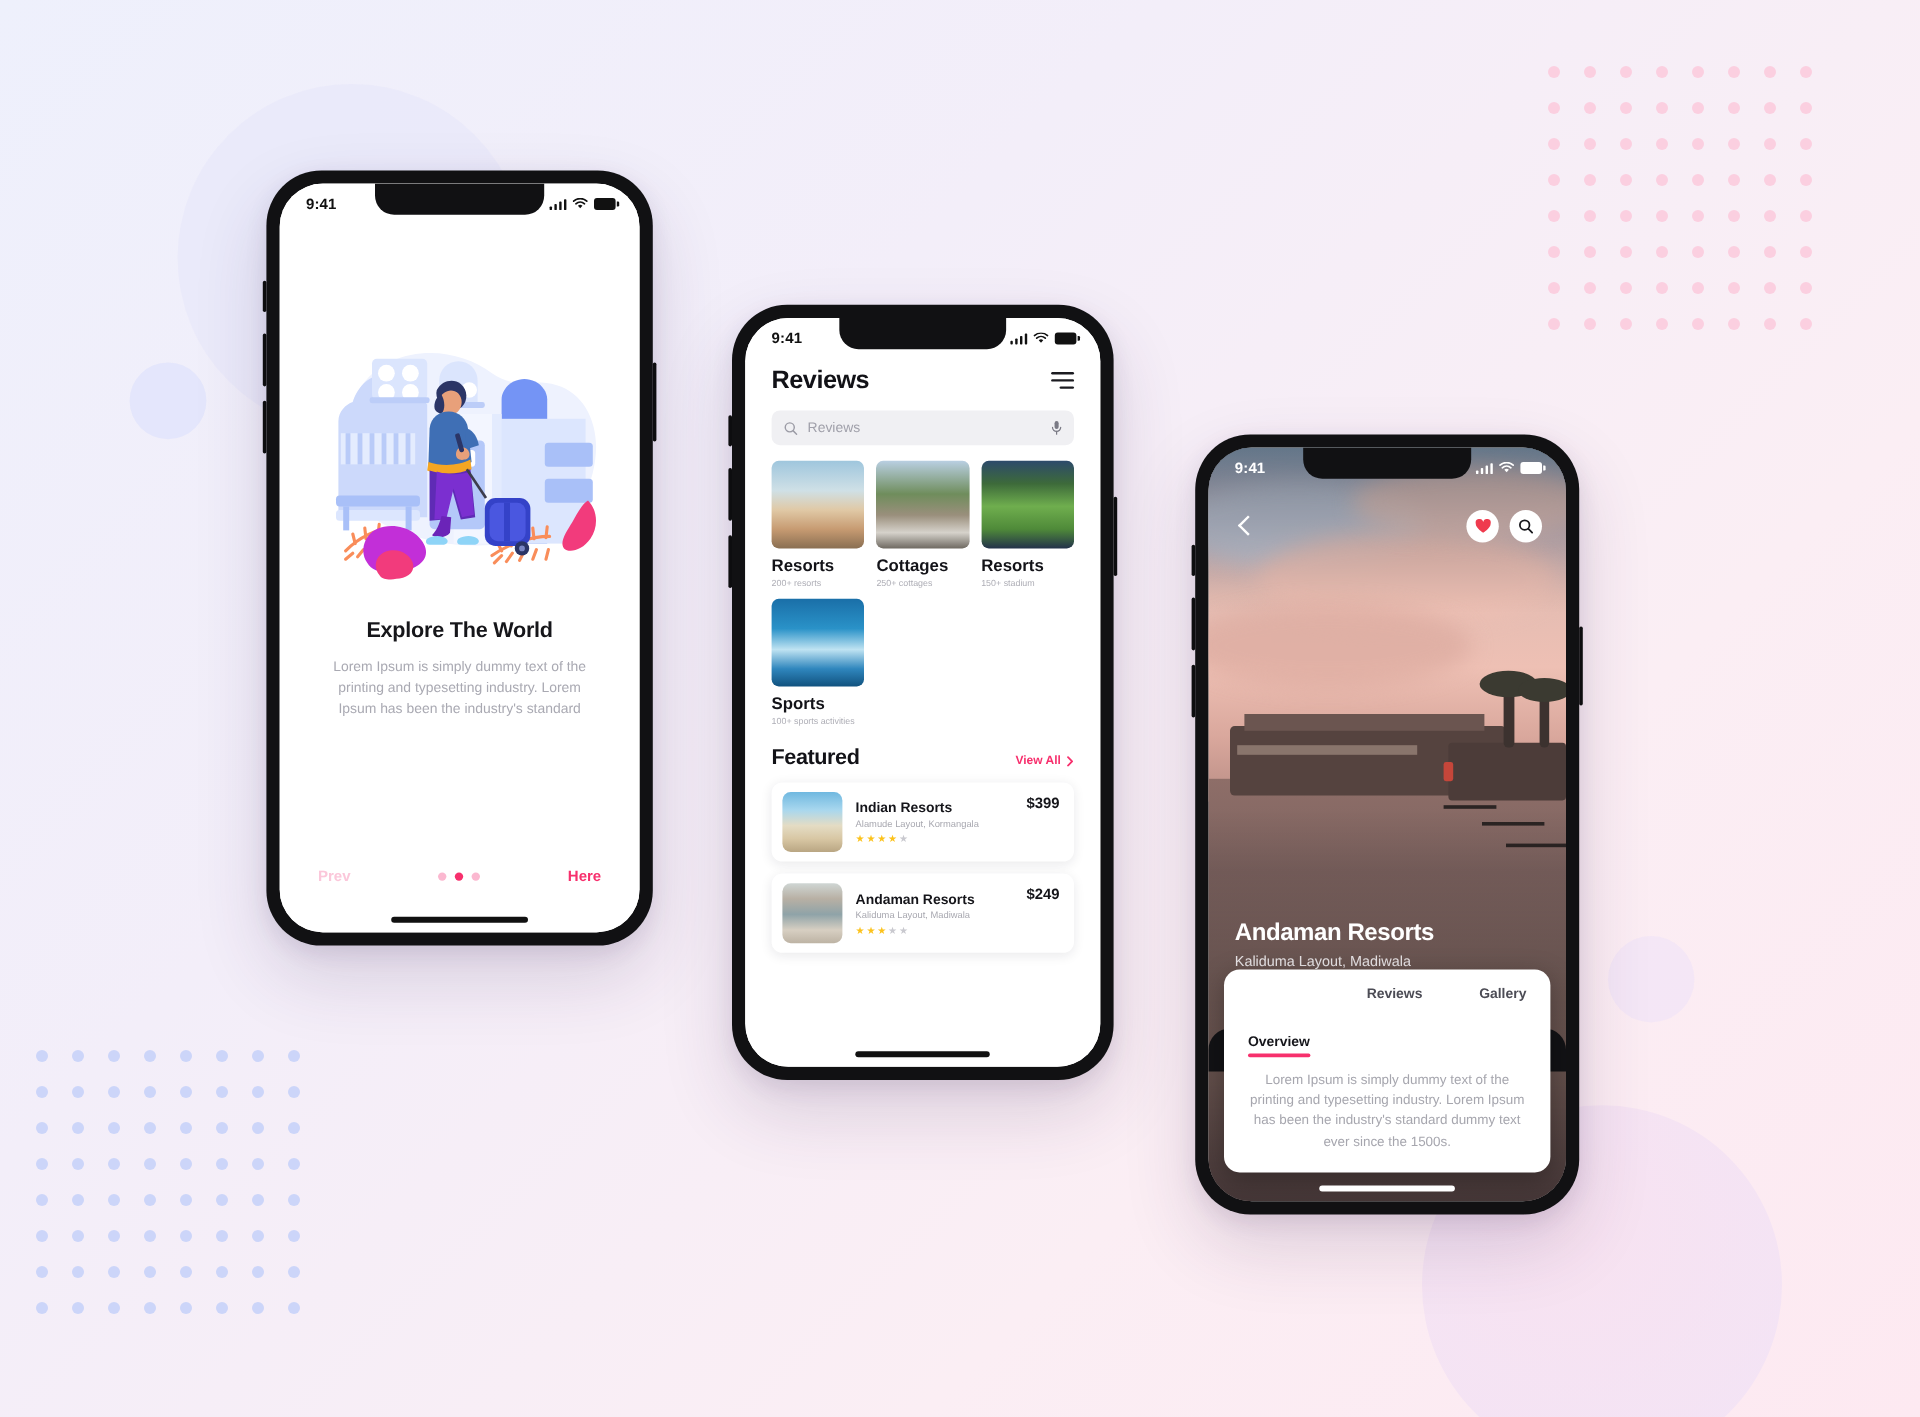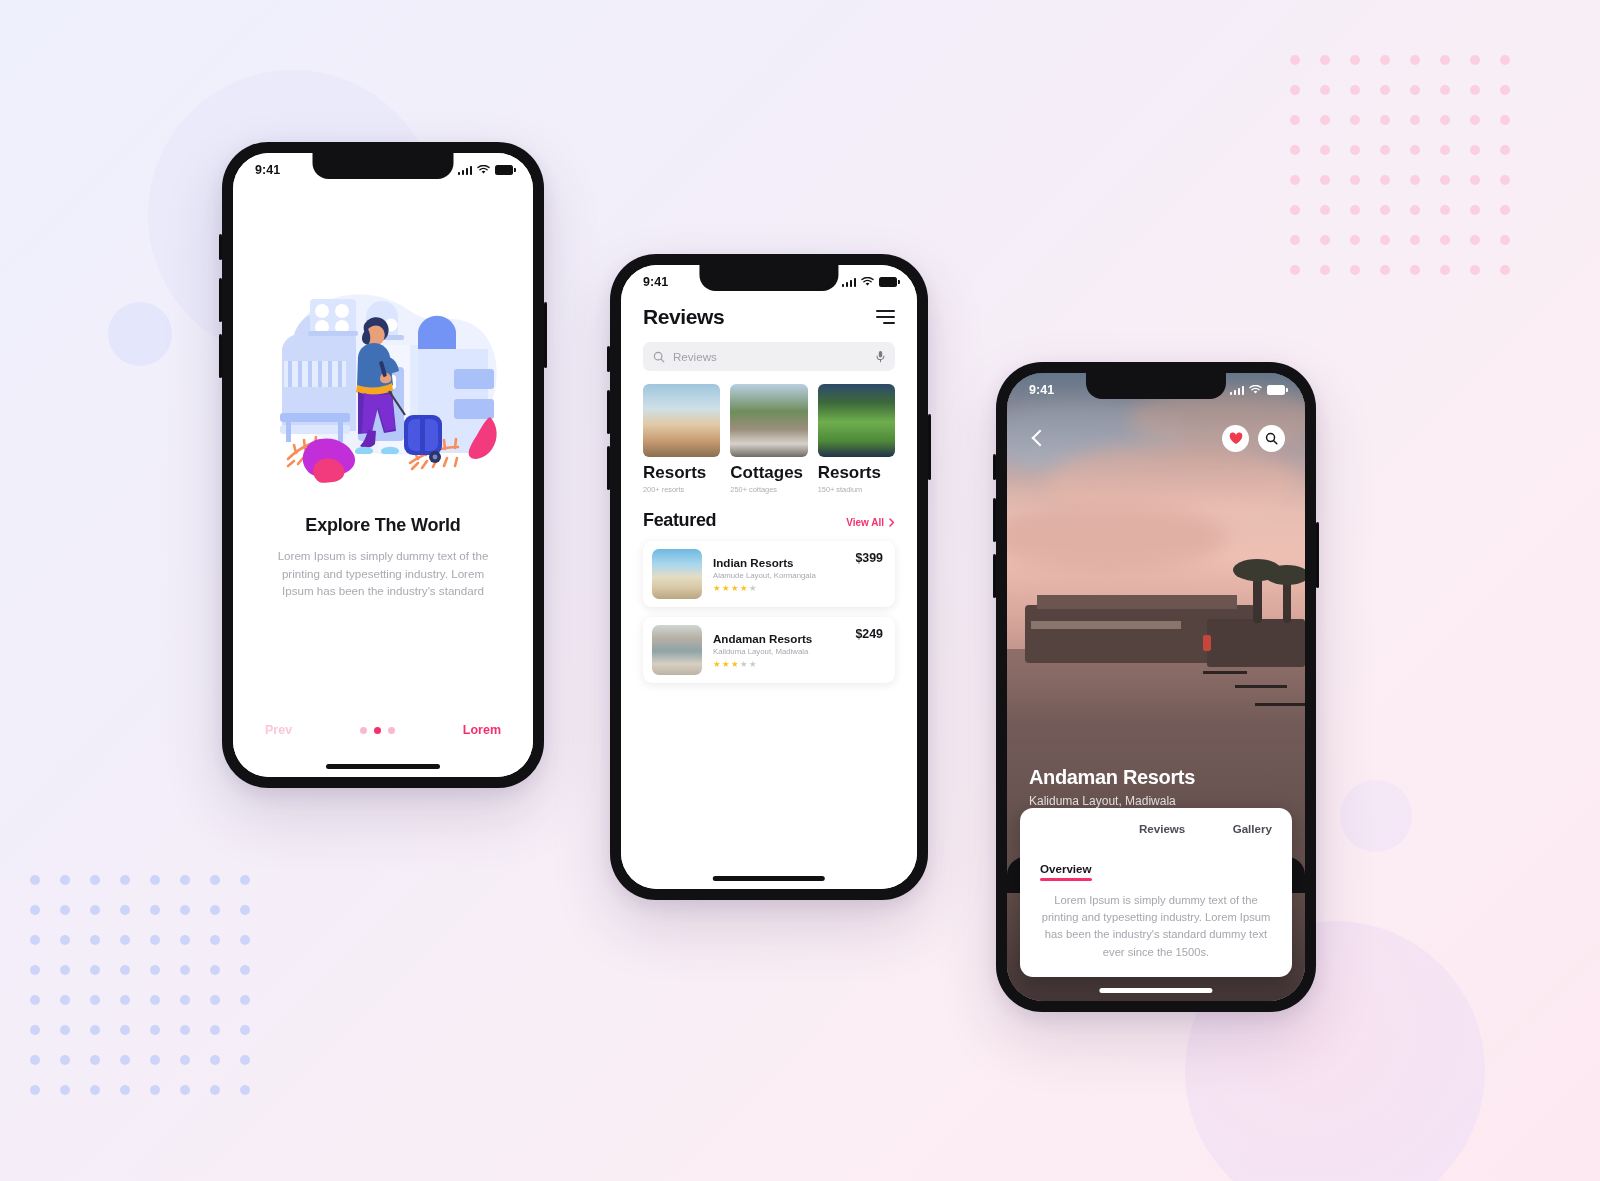"Resorts" .cat-name { font-size: 17px -> 14px }
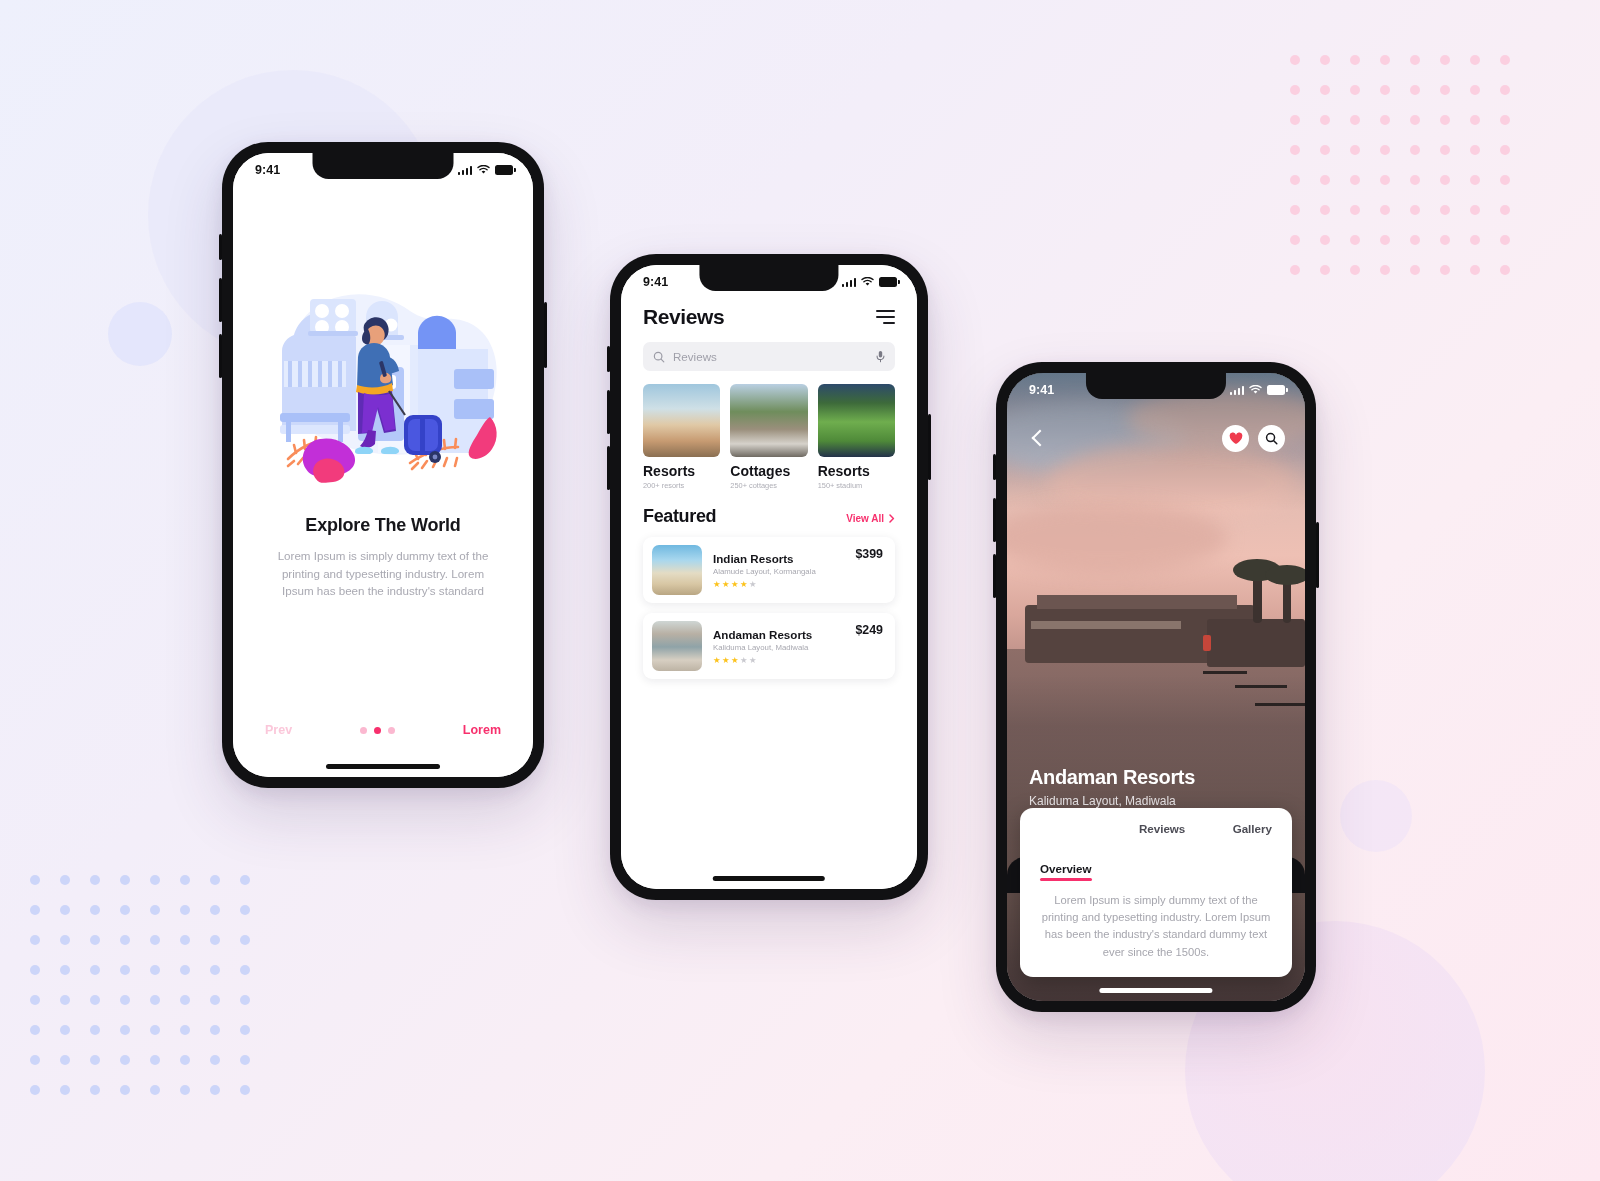"Sports" div { html: none -> <div> <div></div> <div>Sports</div> <div>100+ sports activities</div> </div> }
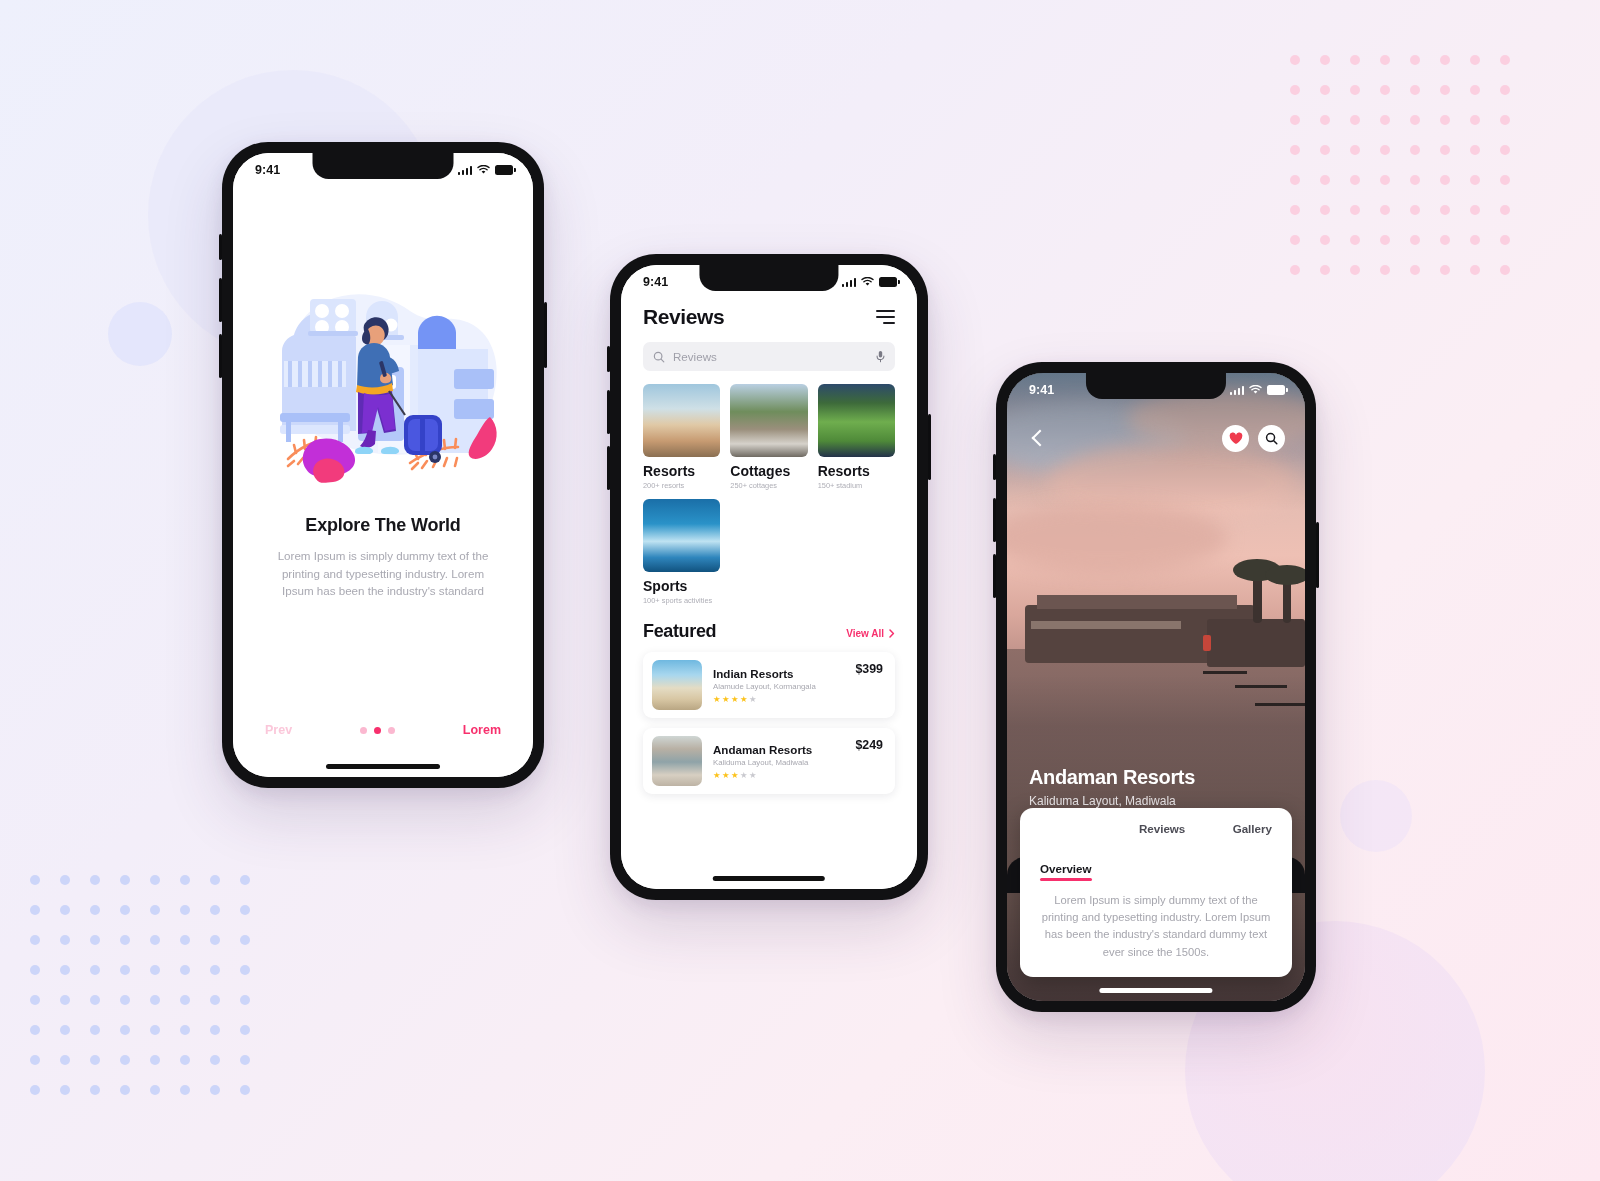"Lorem" div.nav-next { text: Lorem -> Here }
